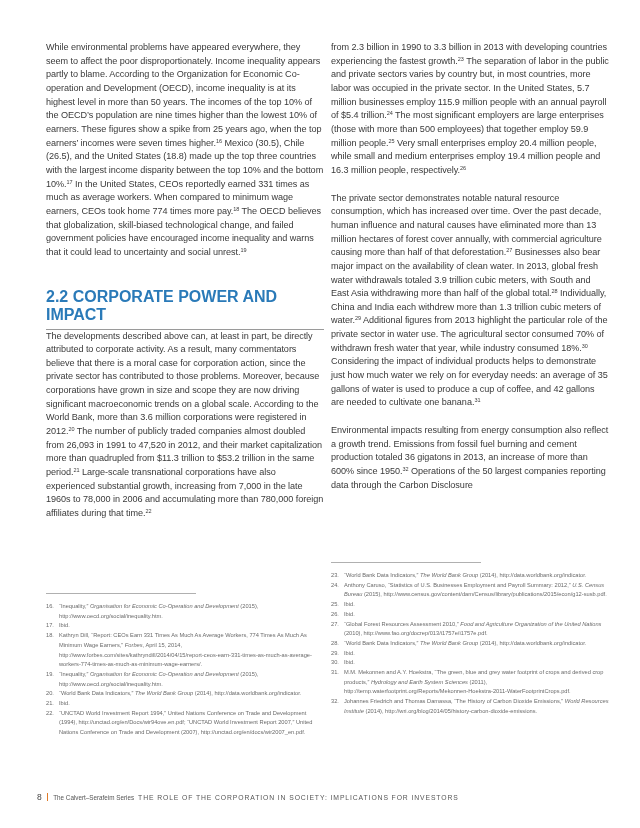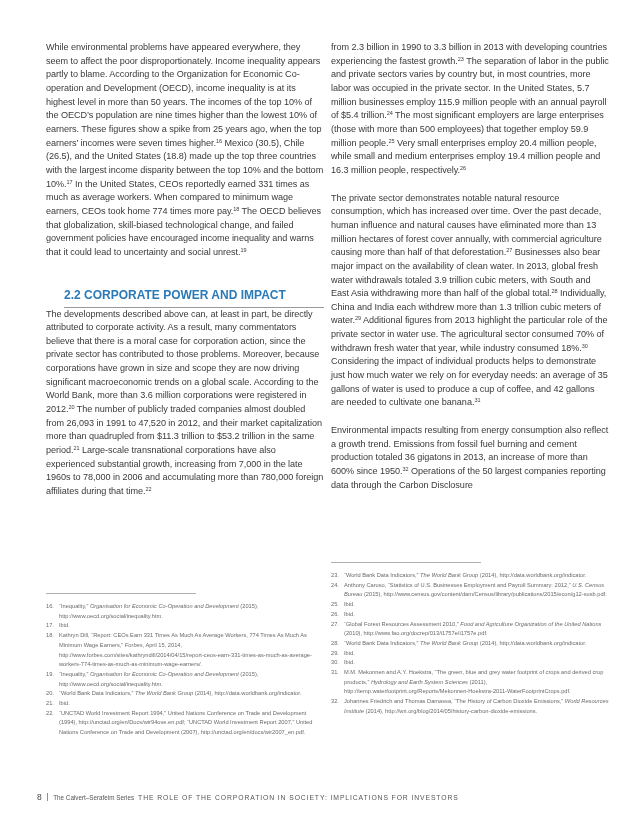"2.2 CORPORATE POWER AND IMPACT" h2.sec { font-size: 12px -> 16px; margin: 28px 0 0 18px -> 28px 0 0 0 }
